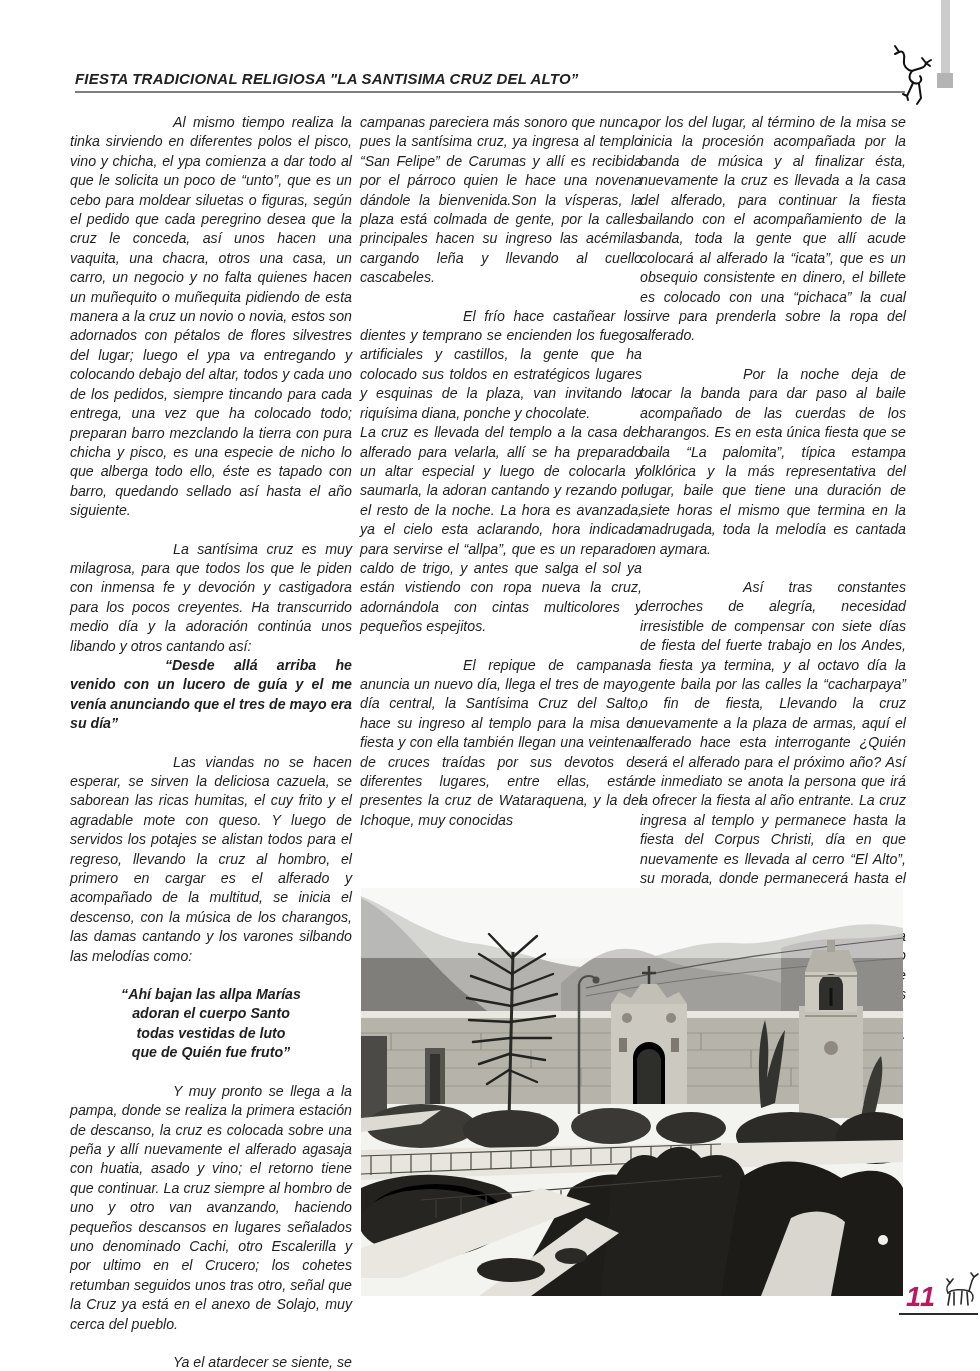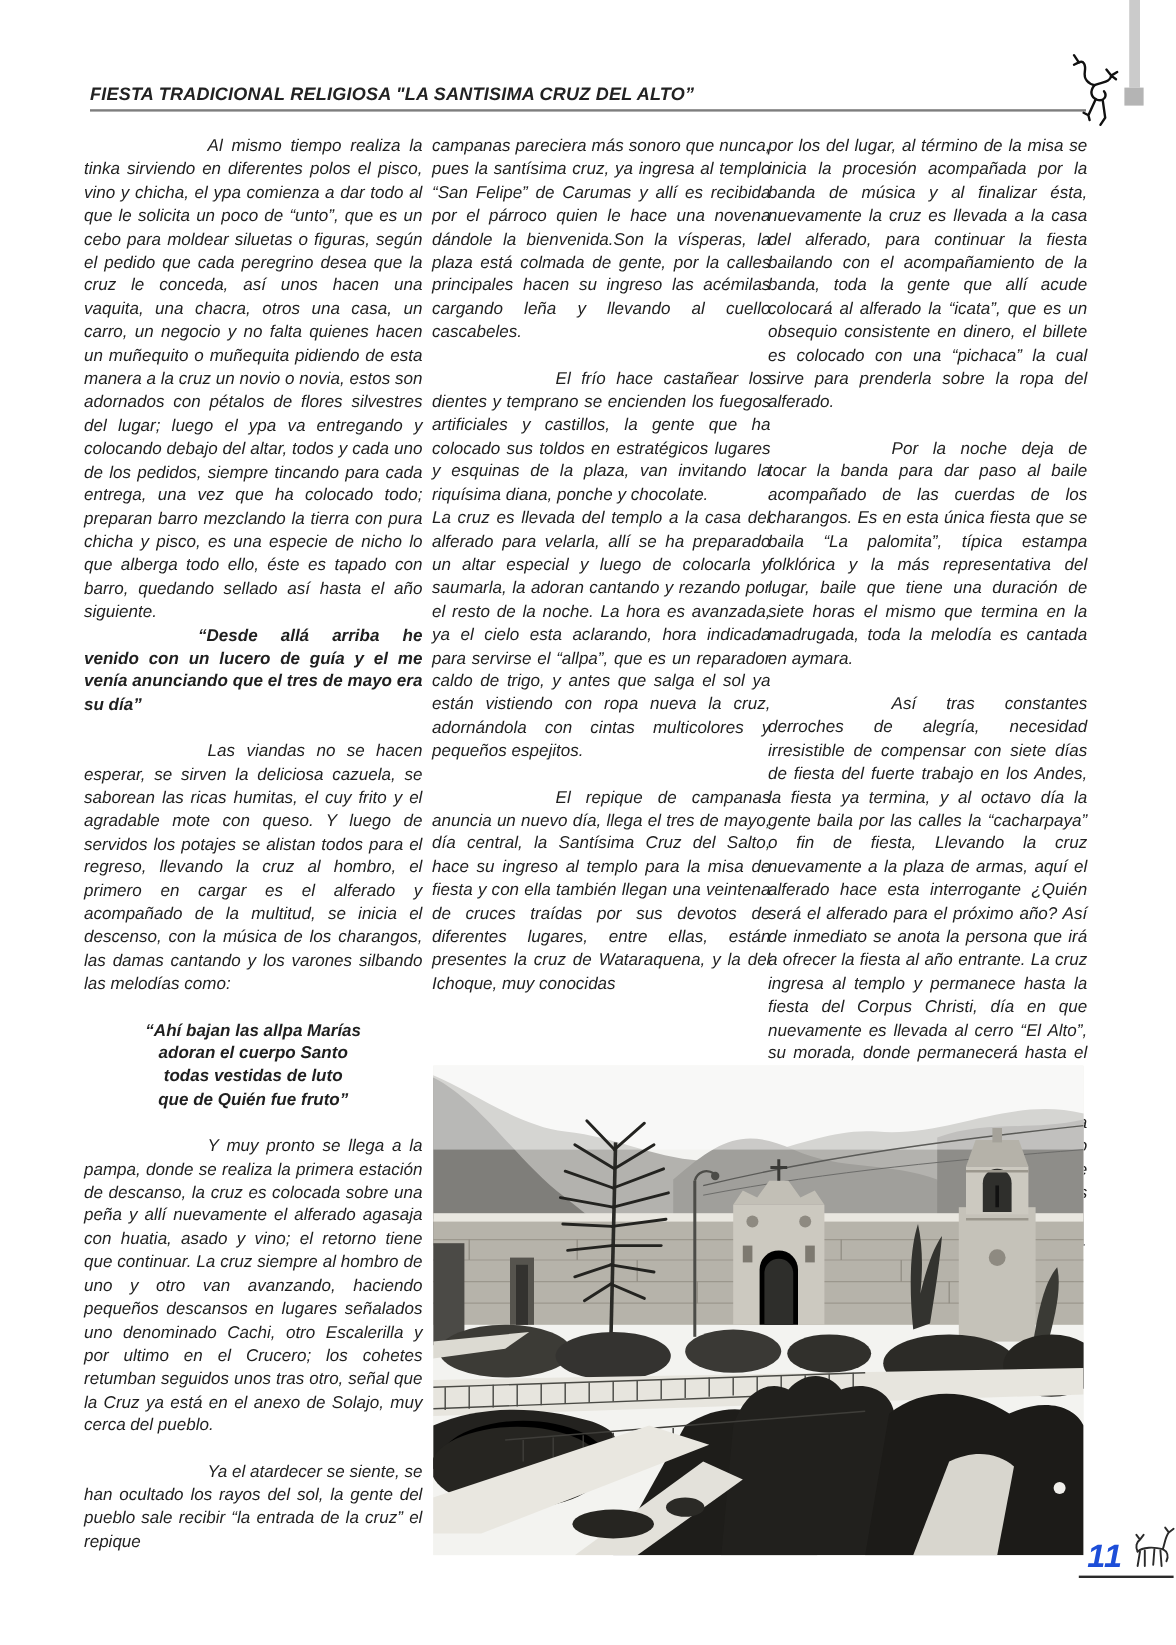"La santísima cruz es muy" p.ind { html: none -> <p>La santísima cruz es muy milagrosa, para que todos los que le piden con inmensa fe y devoción y castigadora para los pocos creyentes. Ha transcurrido medio día y la adoración continúa unos libando y otros cantando así:</p> }
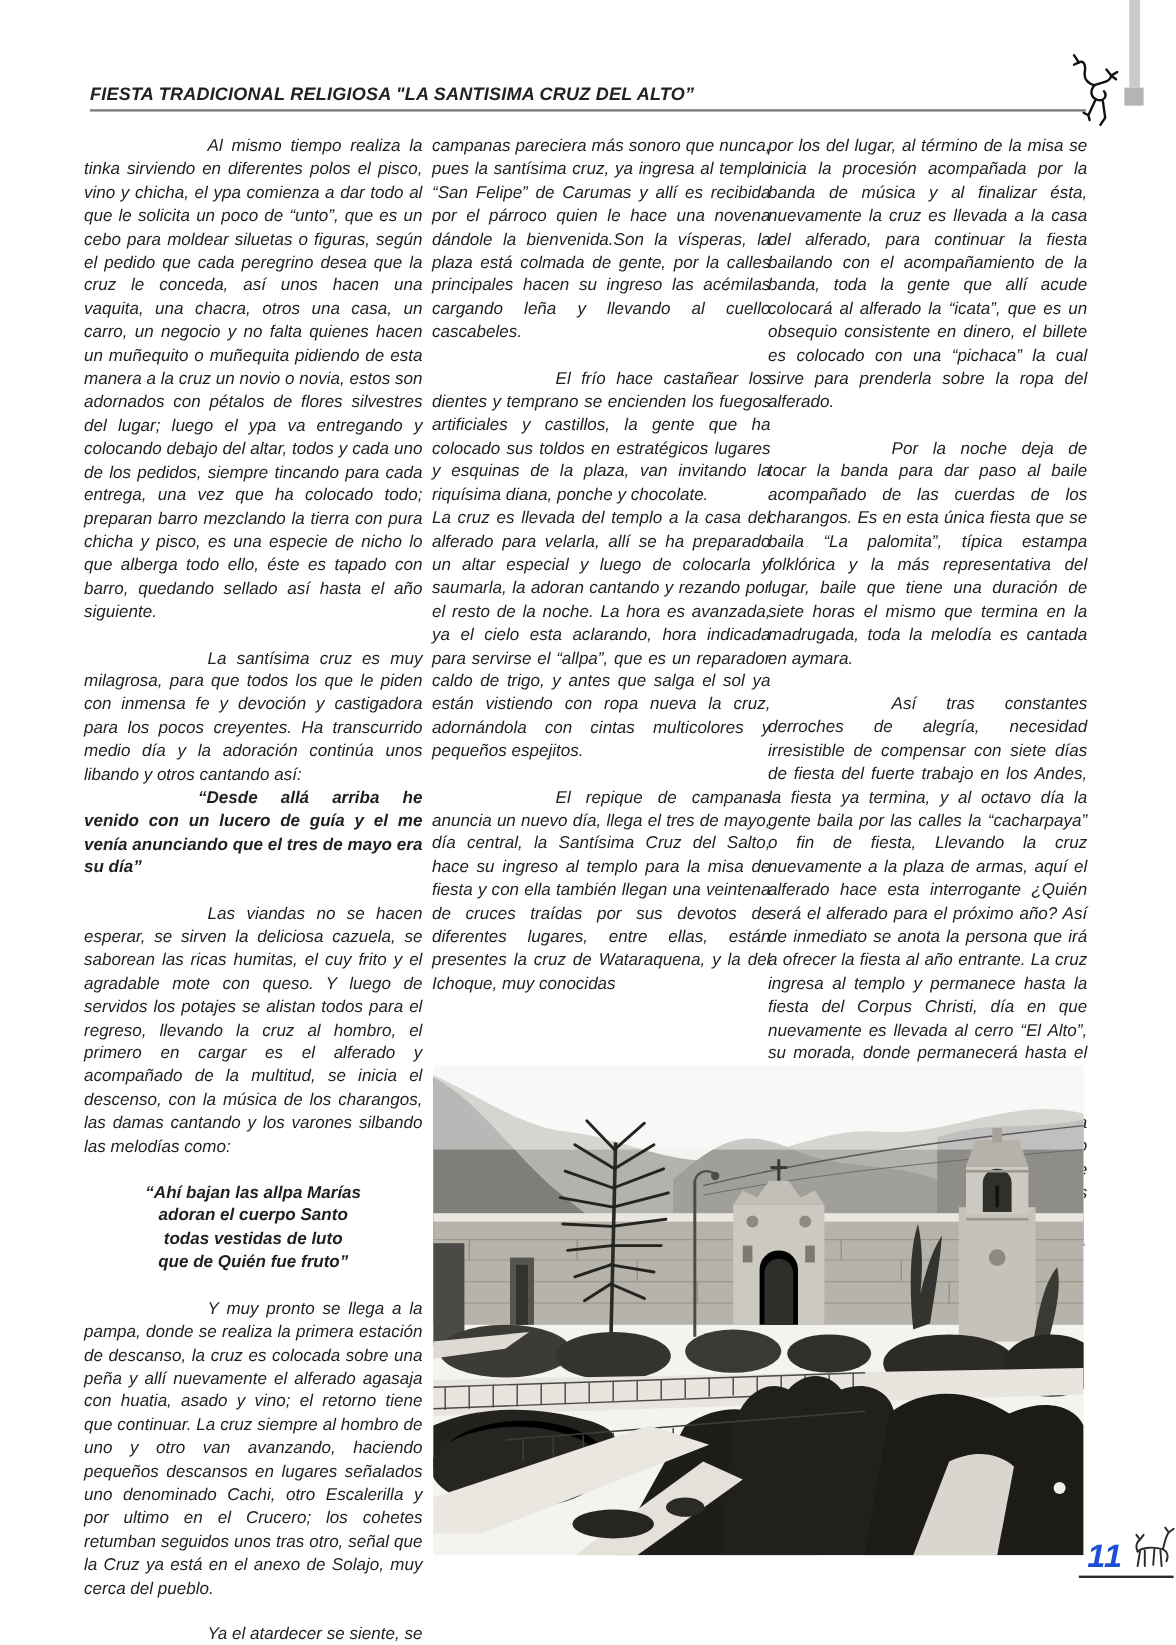"11" #page-number { color: #1d4ed8 -> #be185d }
